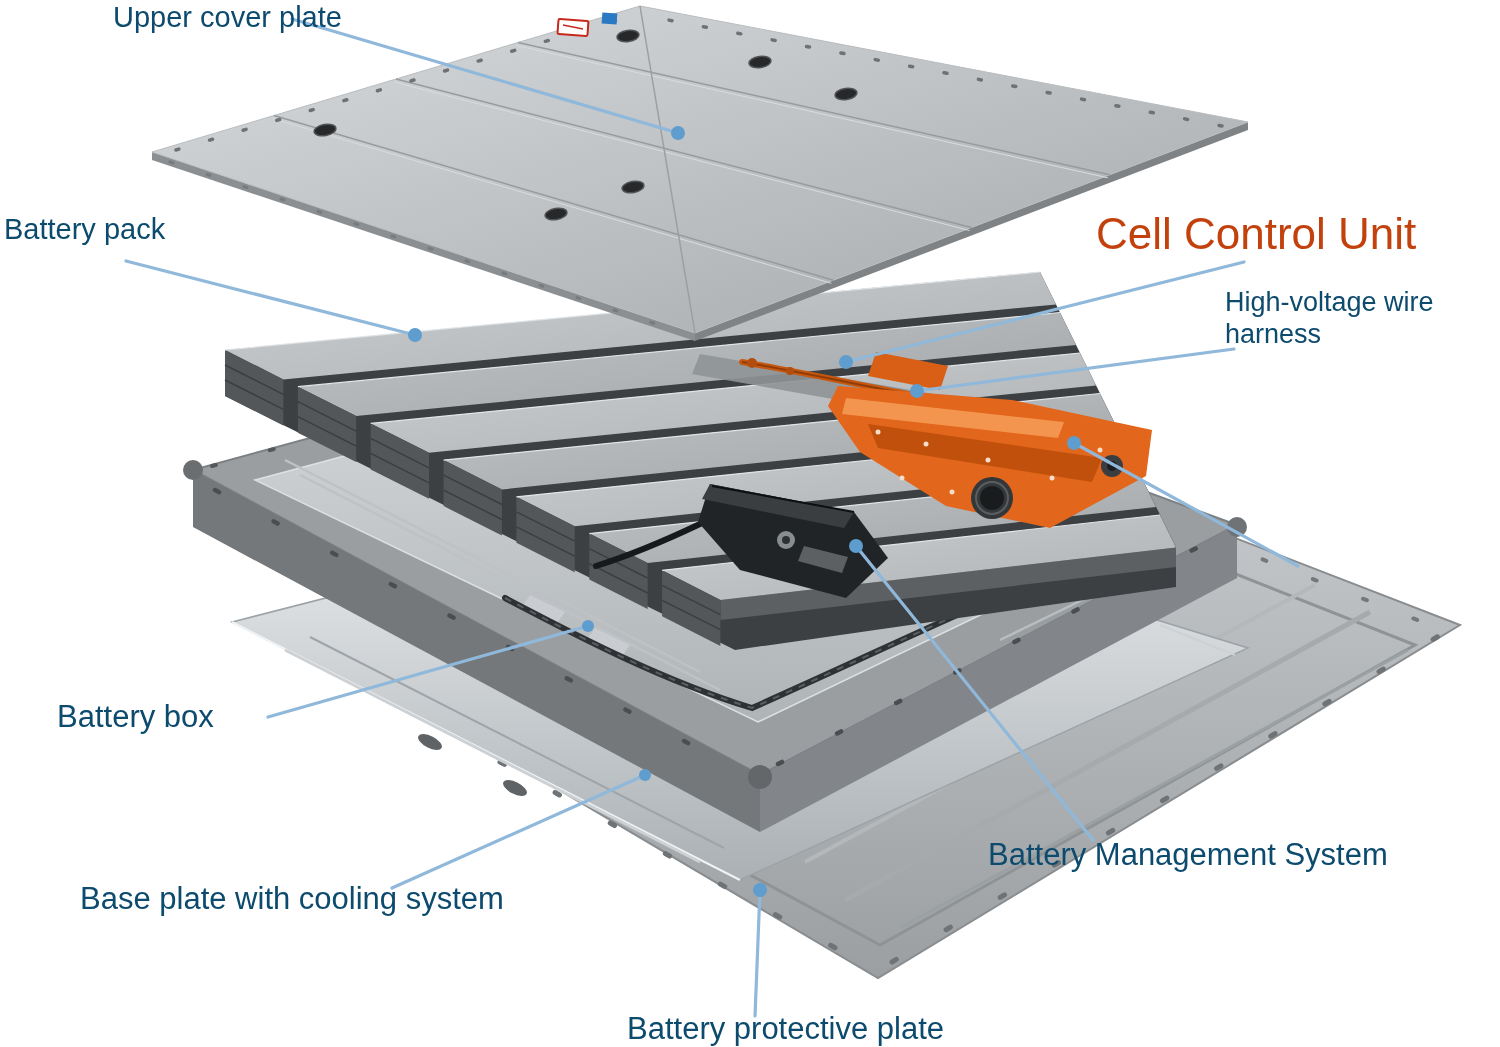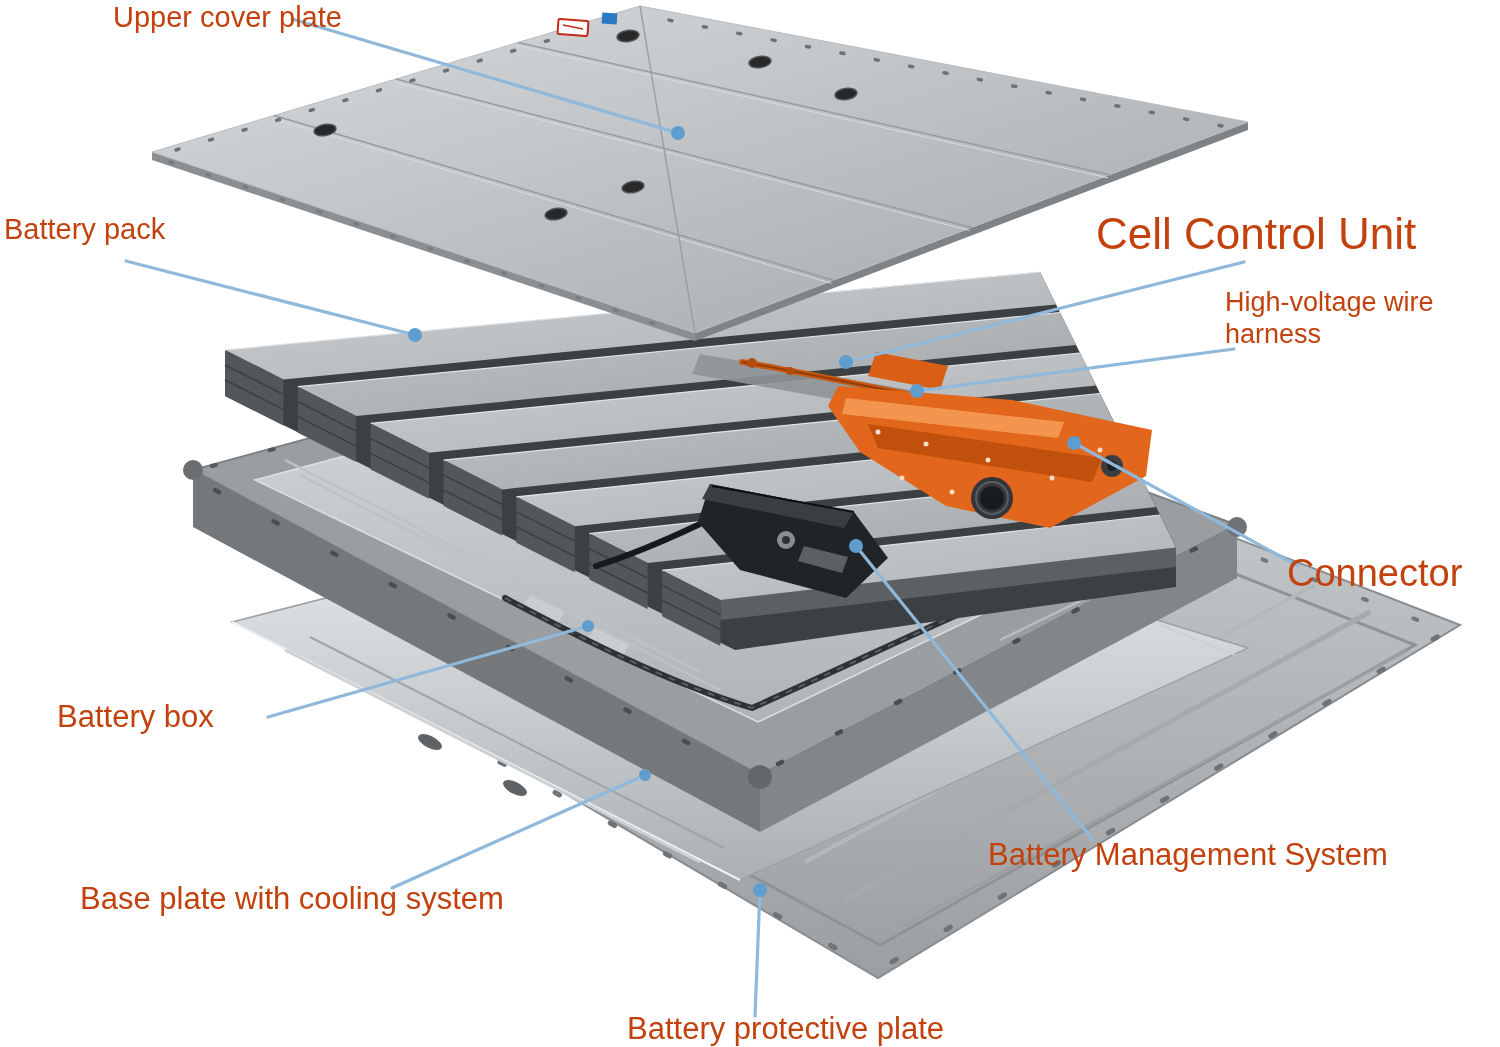"Upper cover plate" .label { color: #c2410c -> #0c4a6e }
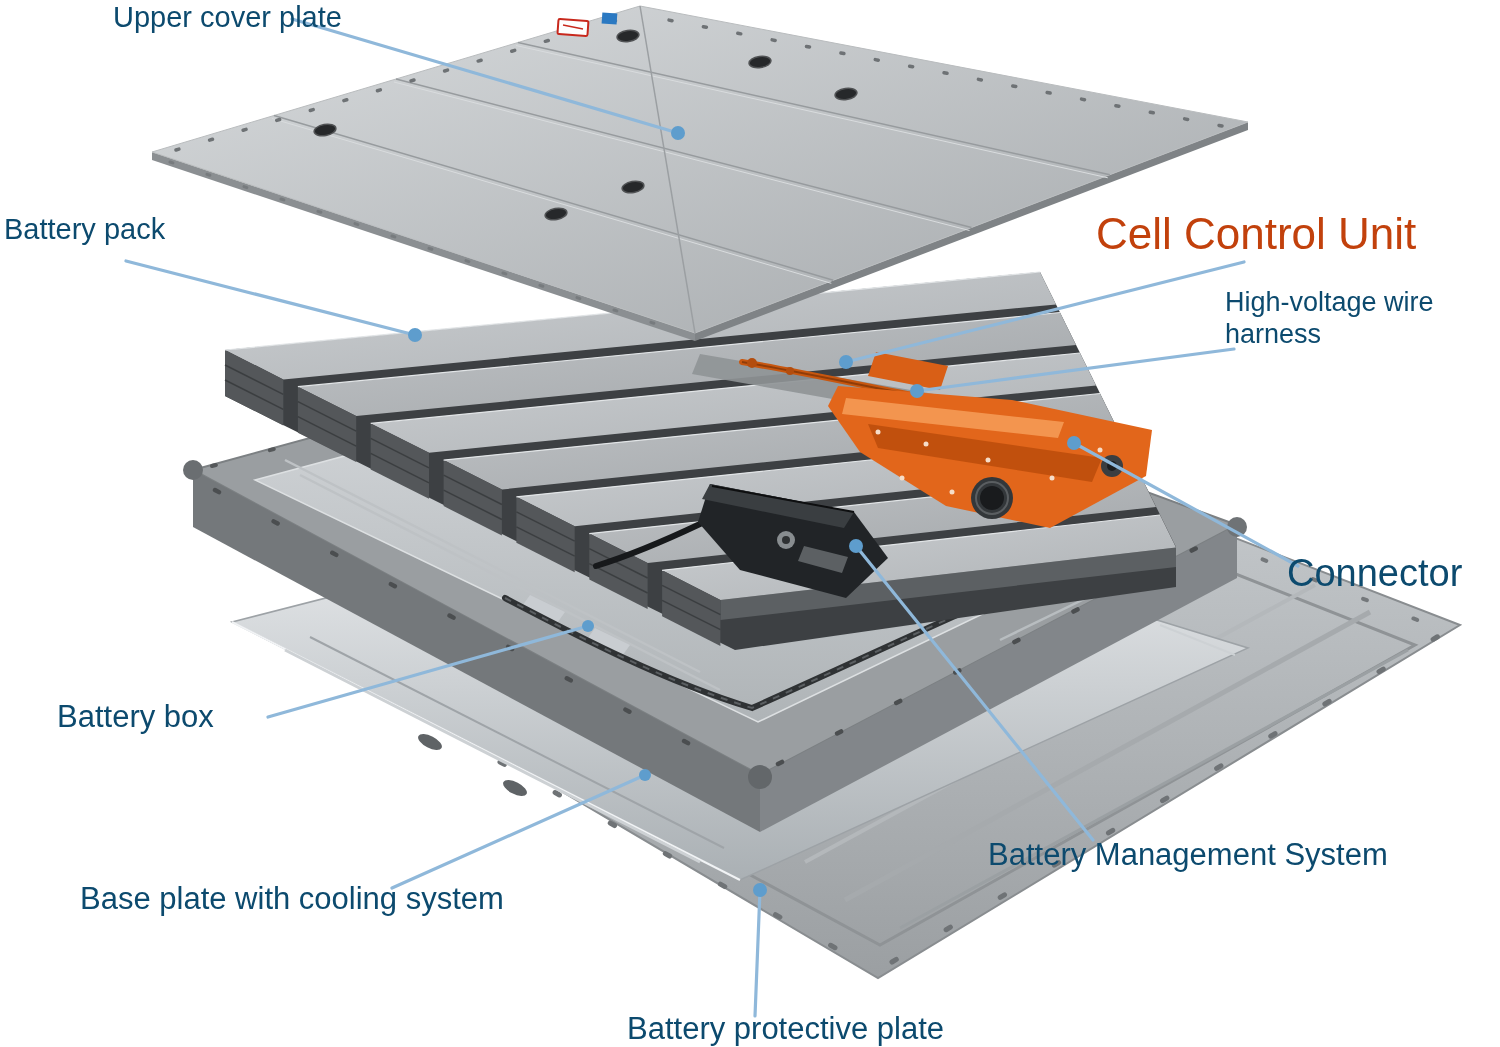"Connector" div.label { html: <div>Connector</div> -> none }
